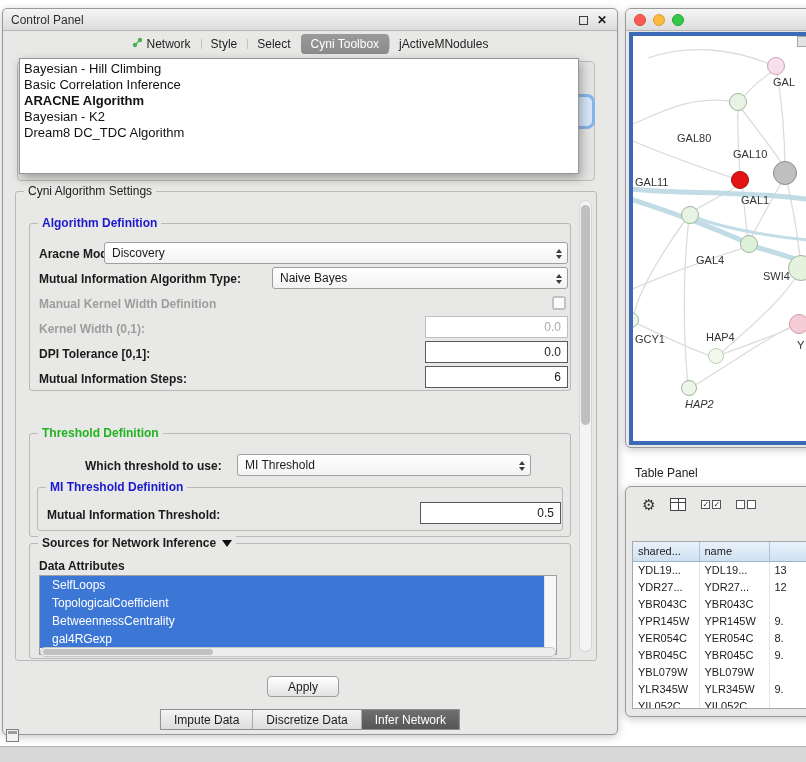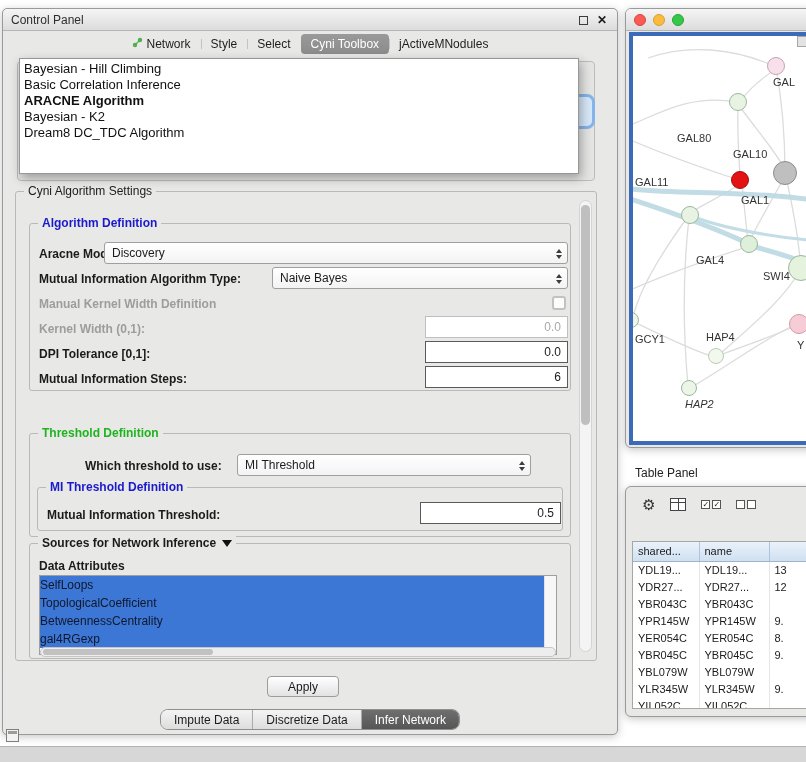"SelfLoops" .attr-item { color: #0f172a -> #ffffff; padding: 0 0 -> 0 12px }
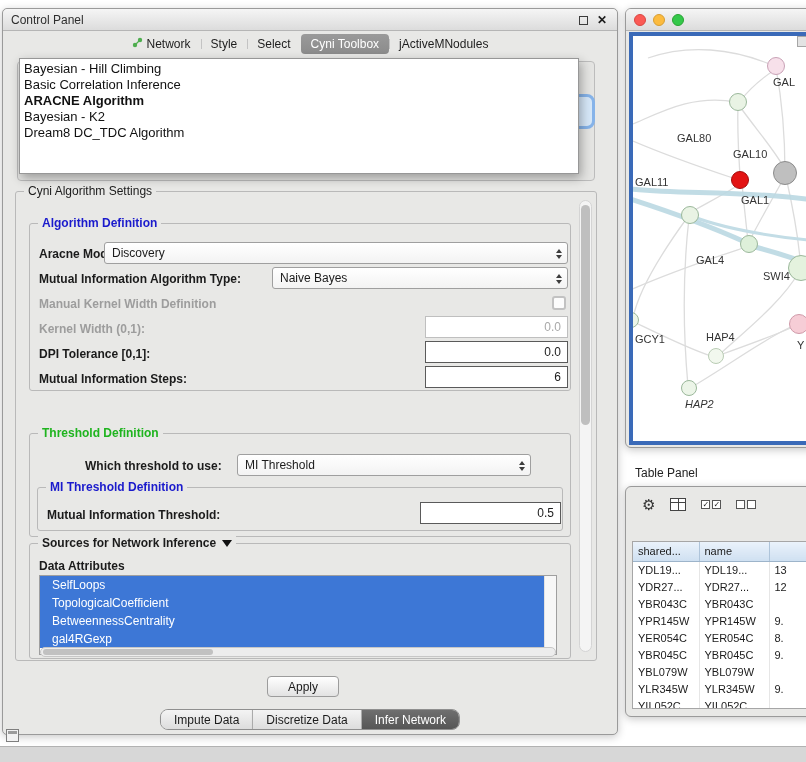"Impute Data" #bottom-tabs { border-radius: 8px -> 0 }
